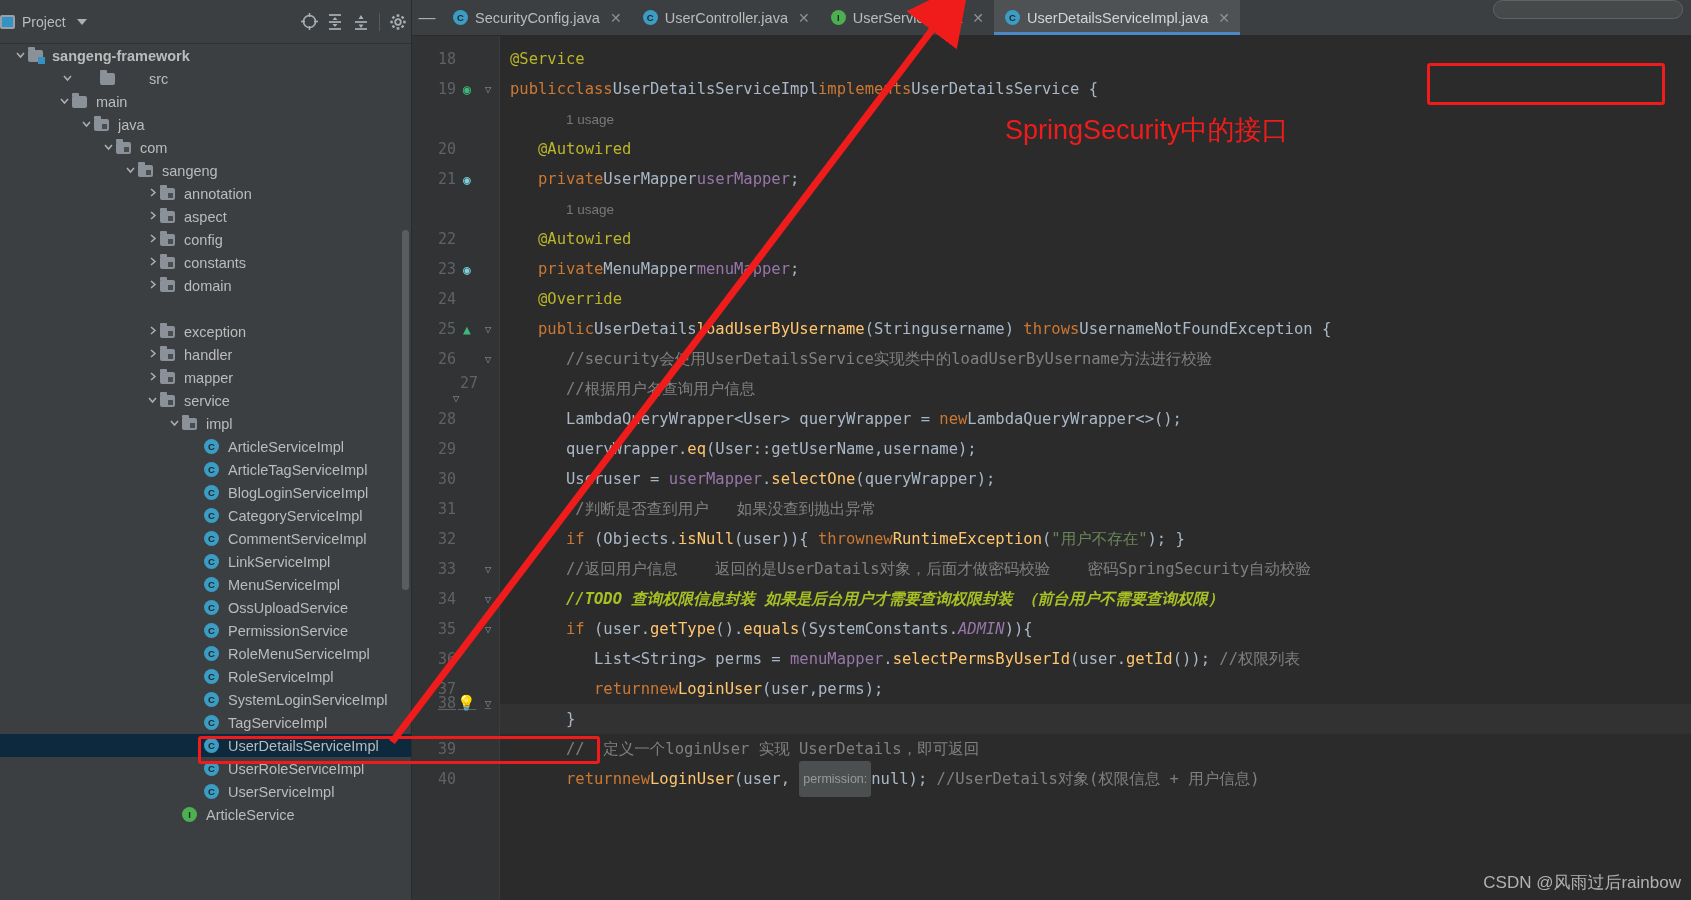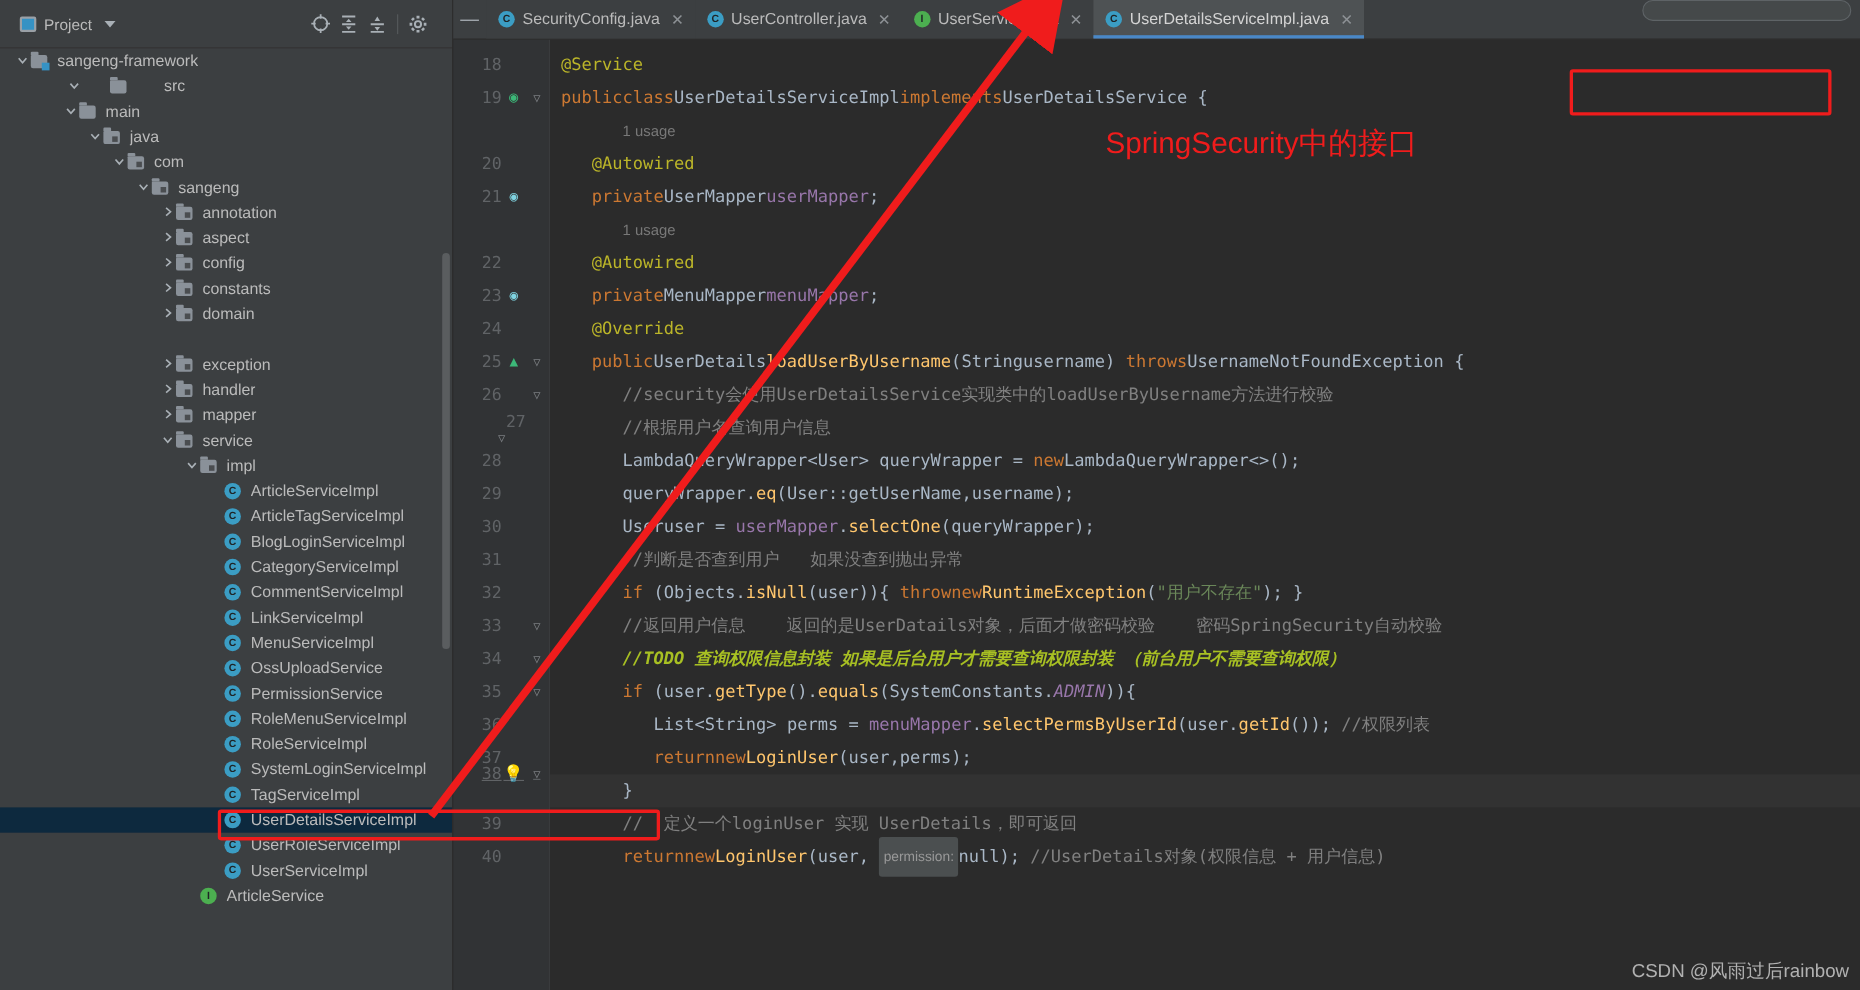"Project" #sidebar-toolbar { padding: 0 18px -> 0 0 }
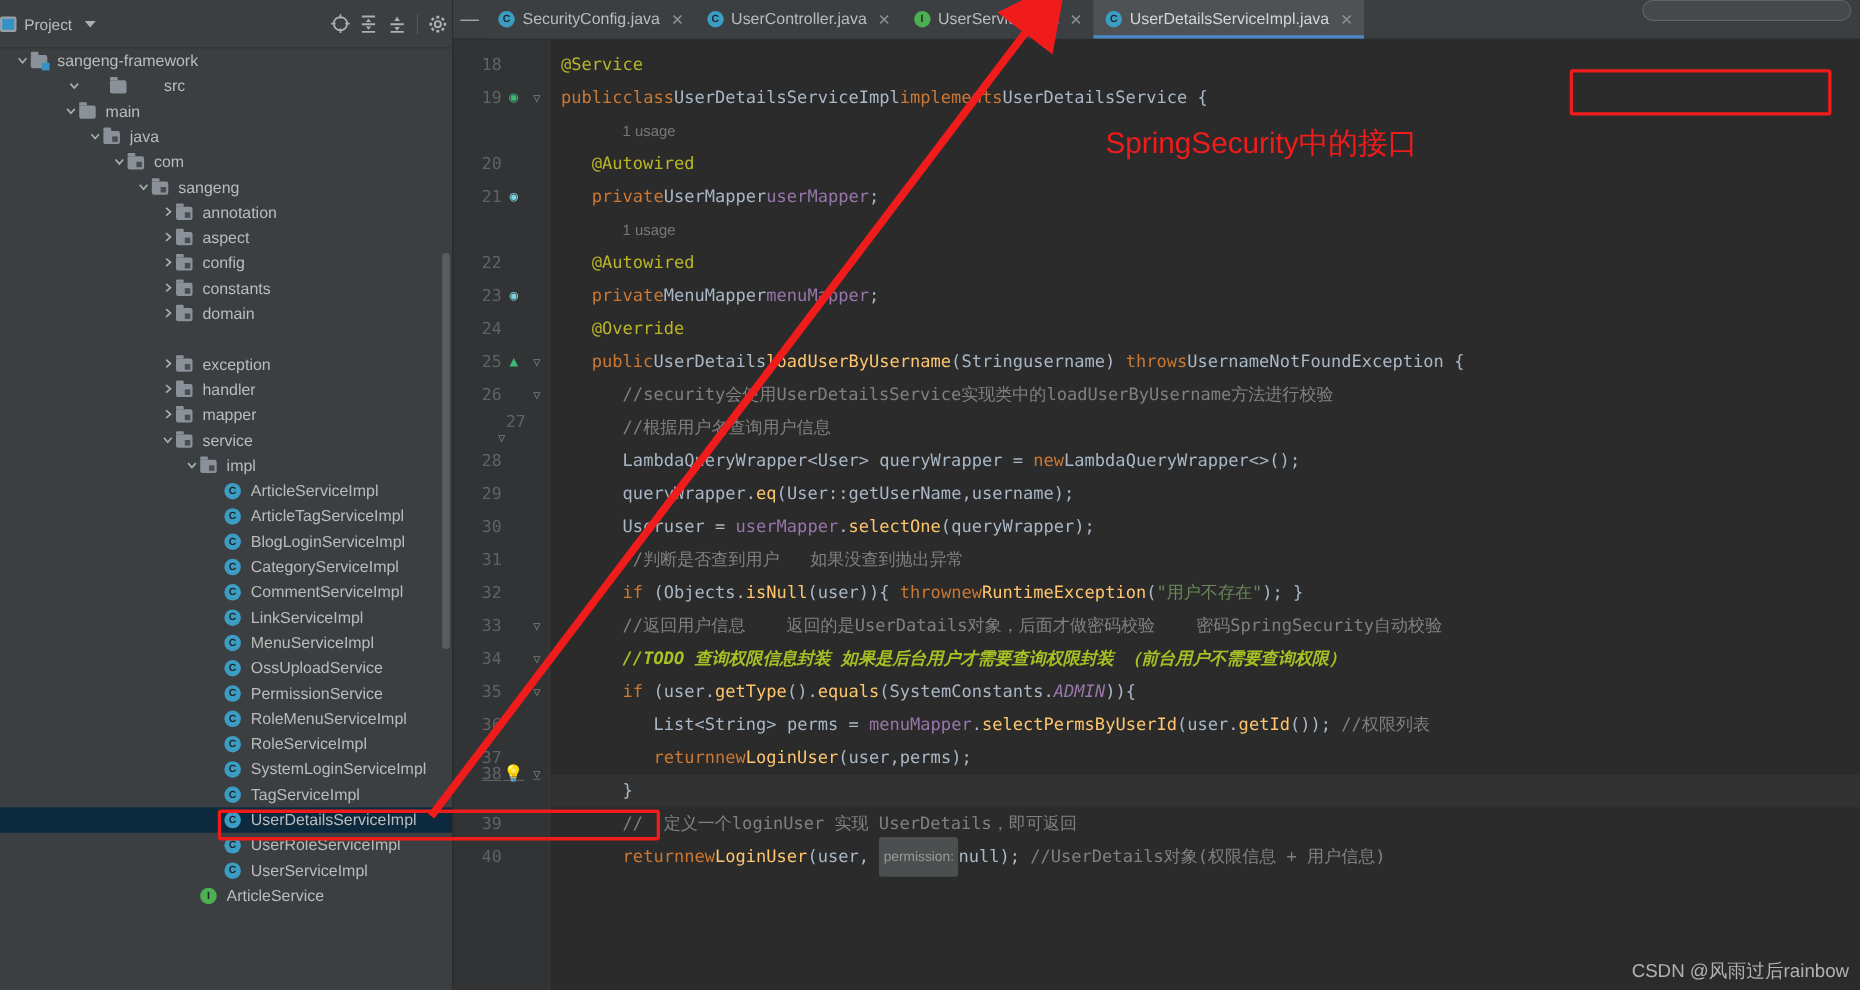"sangeng-framework" .row .lbl.bold { font-weight: normal -> bold }
